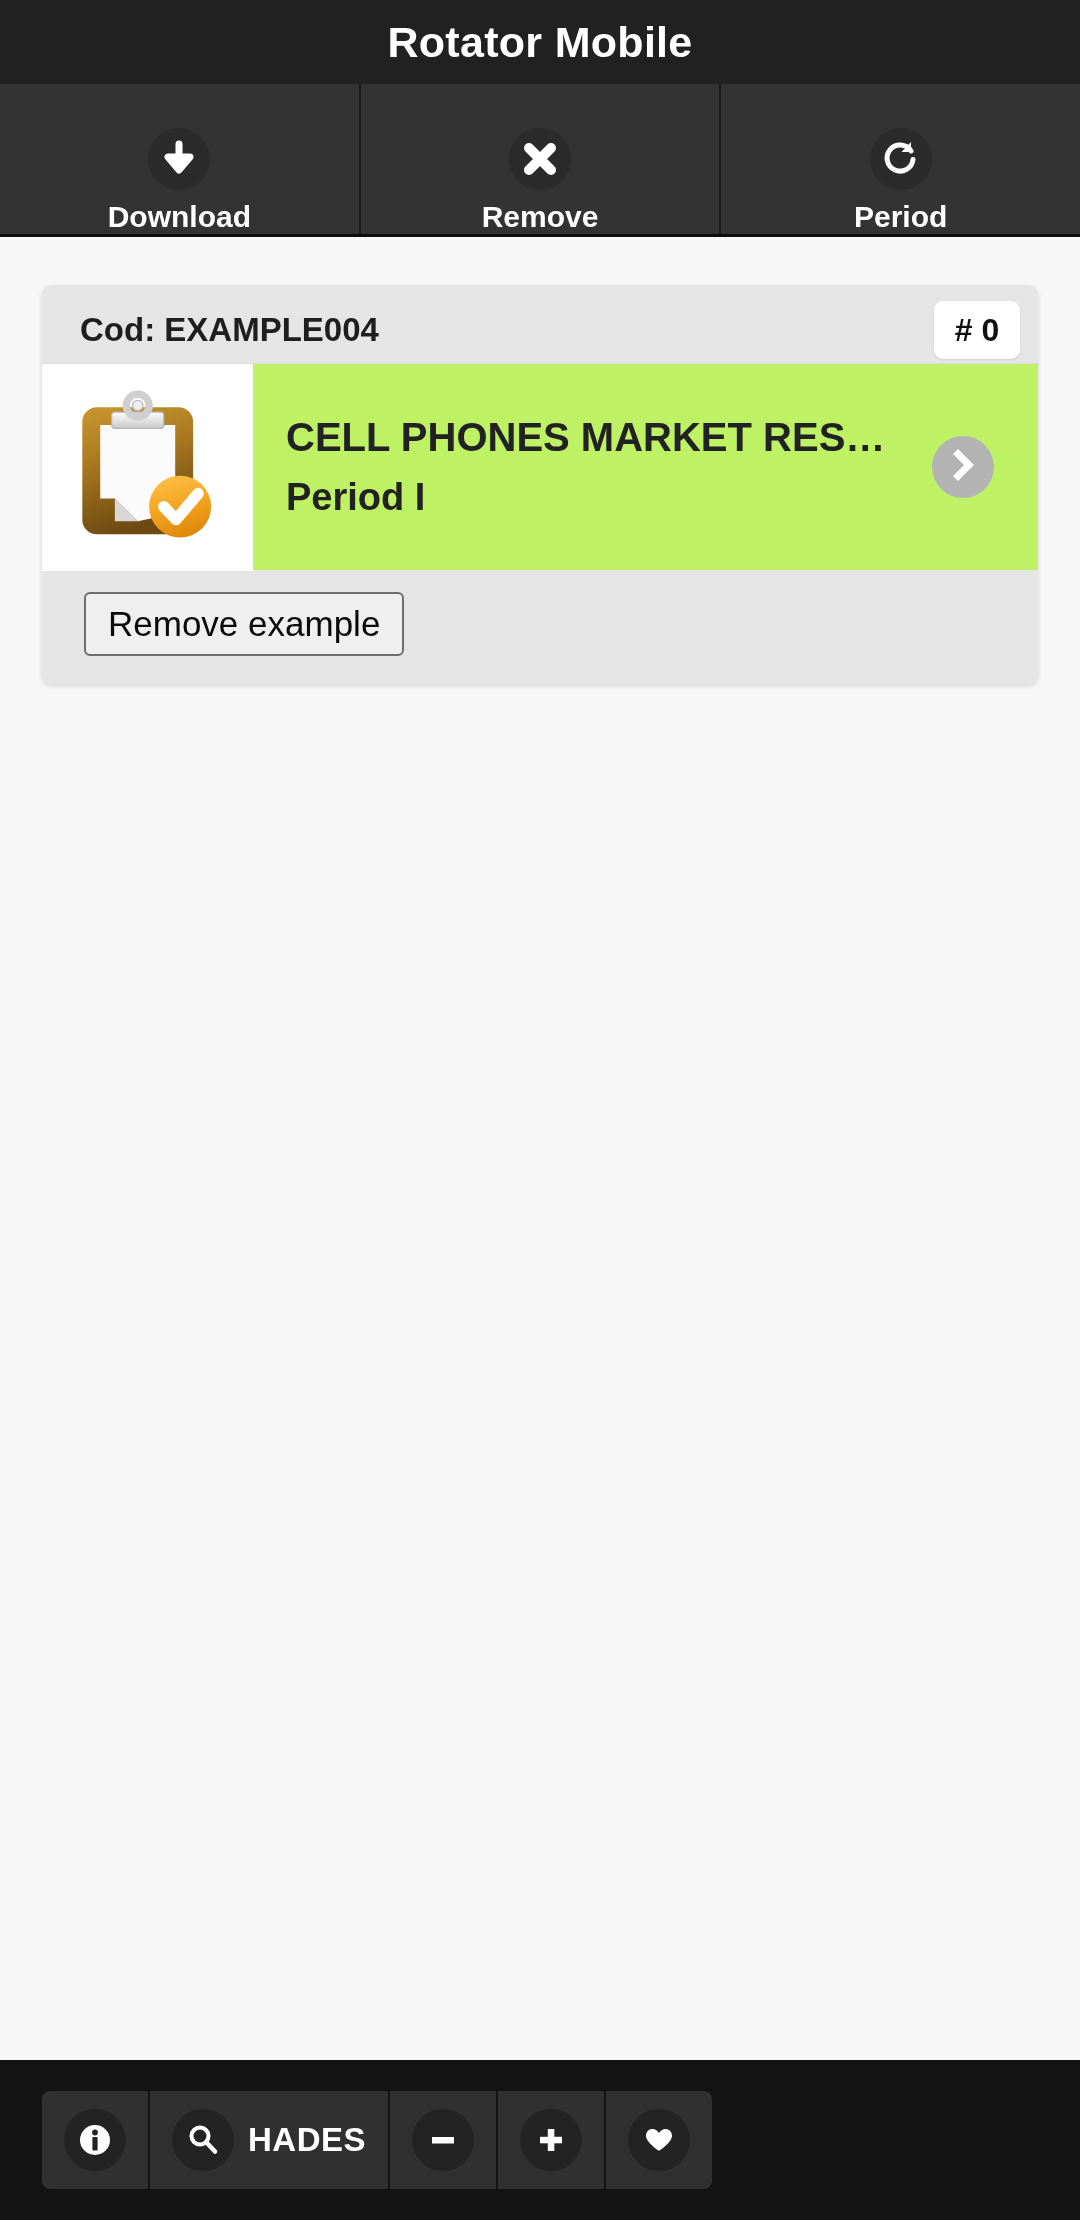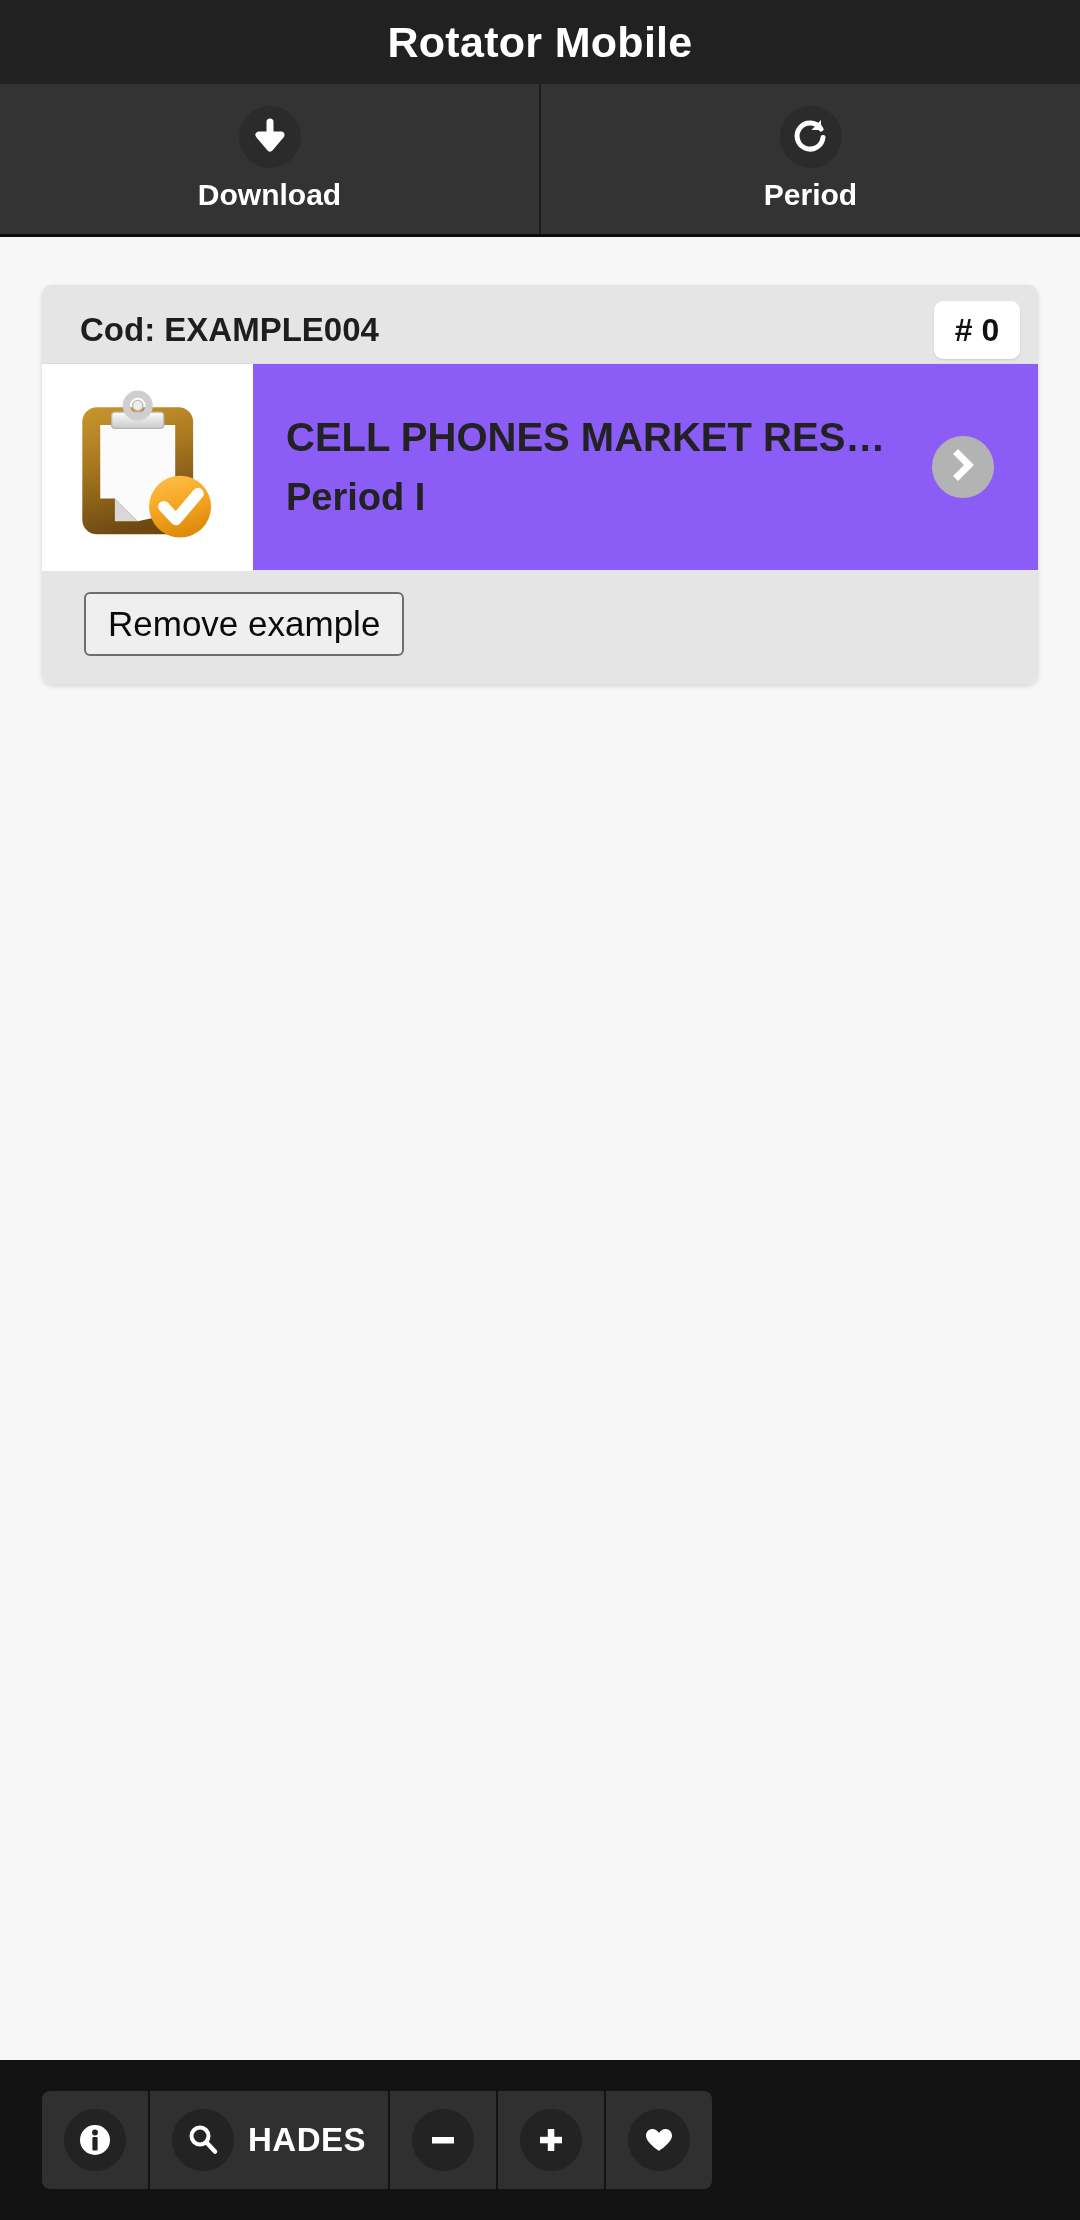"Download" .tool-btn { justify-content: center -> flex-end }
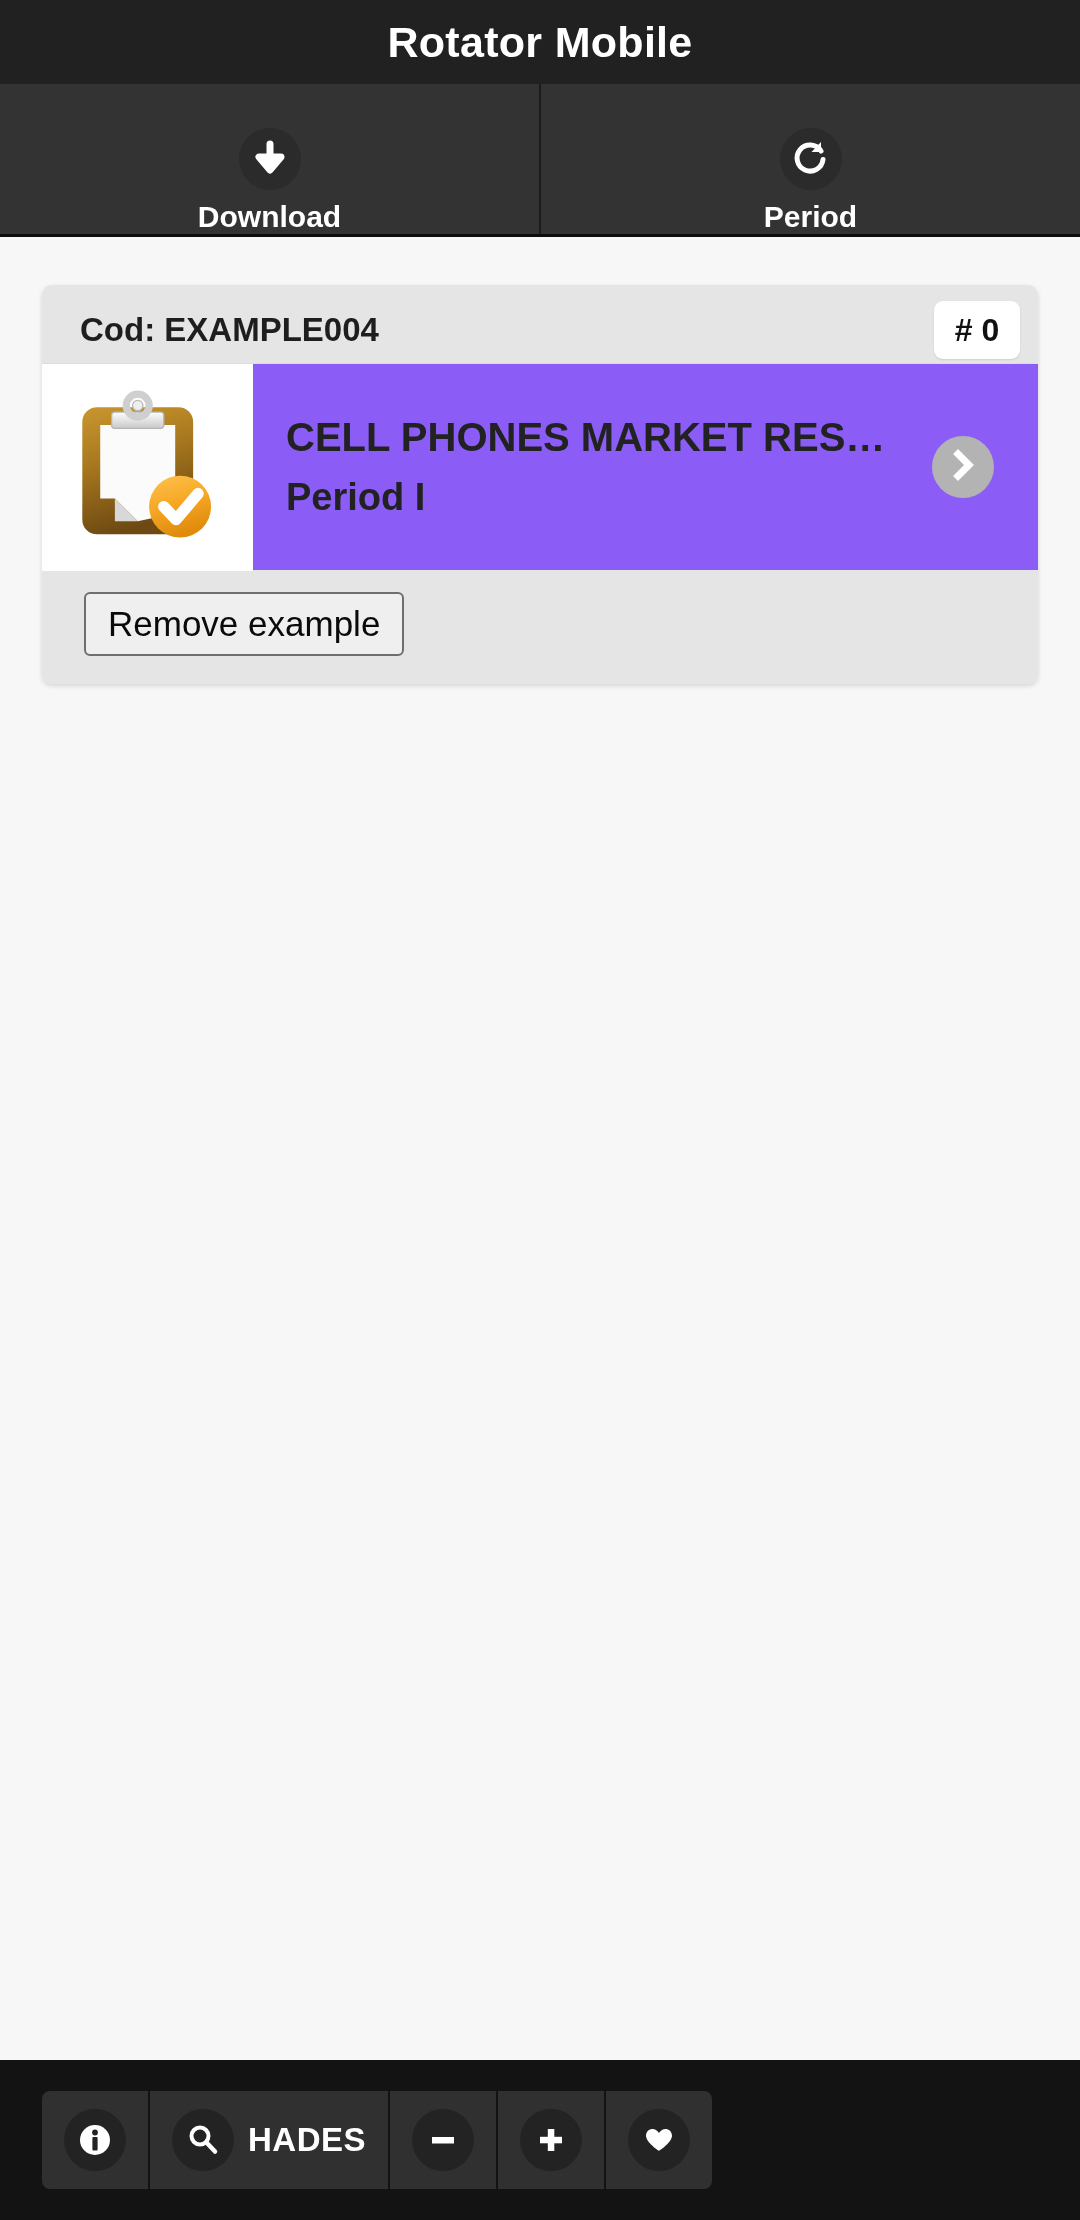"Remove" div.tool-btn { html: none -> <div> <span> <svg> <path></path> </svg> </span> <span>Remove</span> </div> }
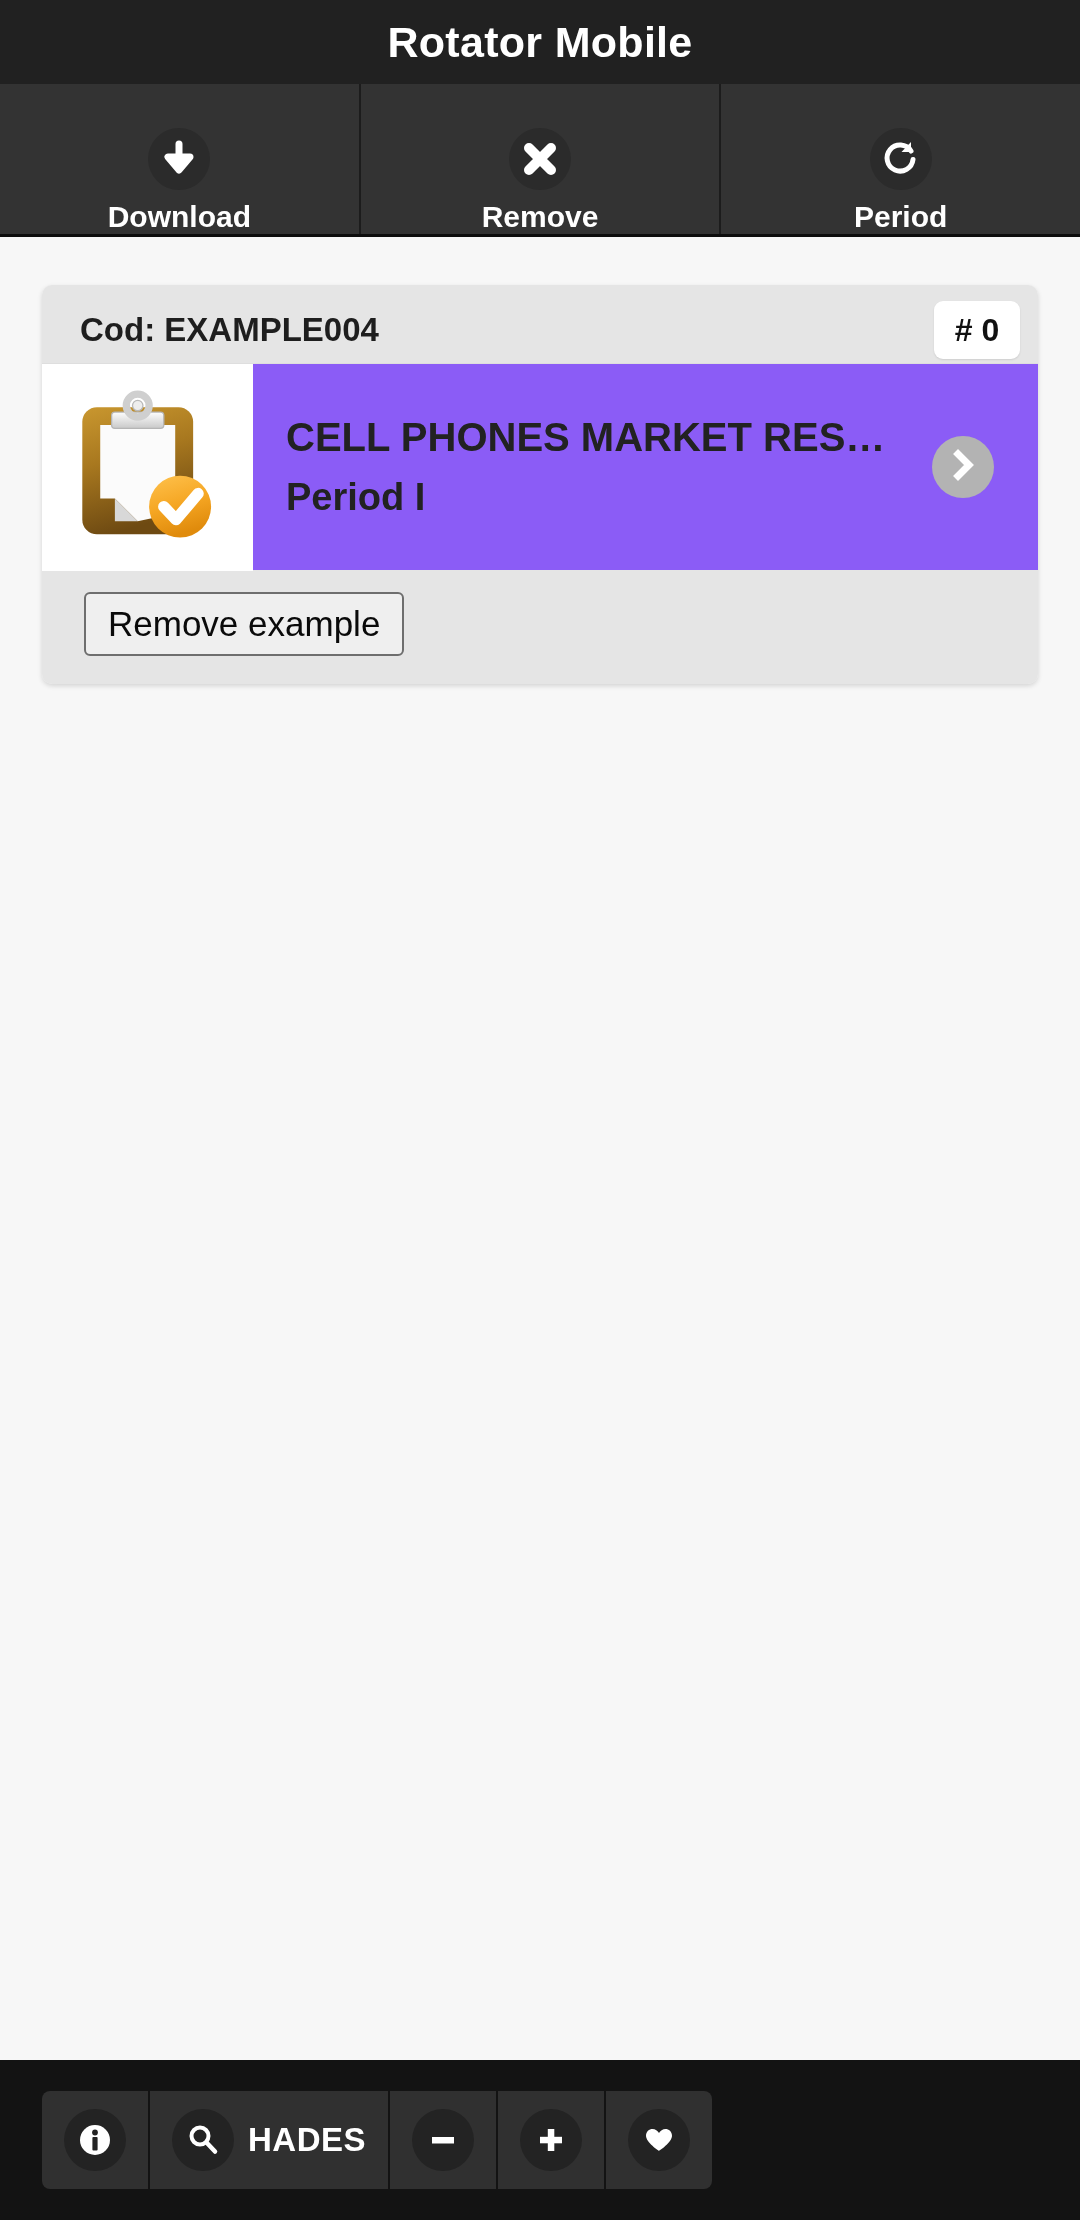"CELL PHONES MARKET RES…" .card-body { background: #8b5cf6 -> #bef264 }
